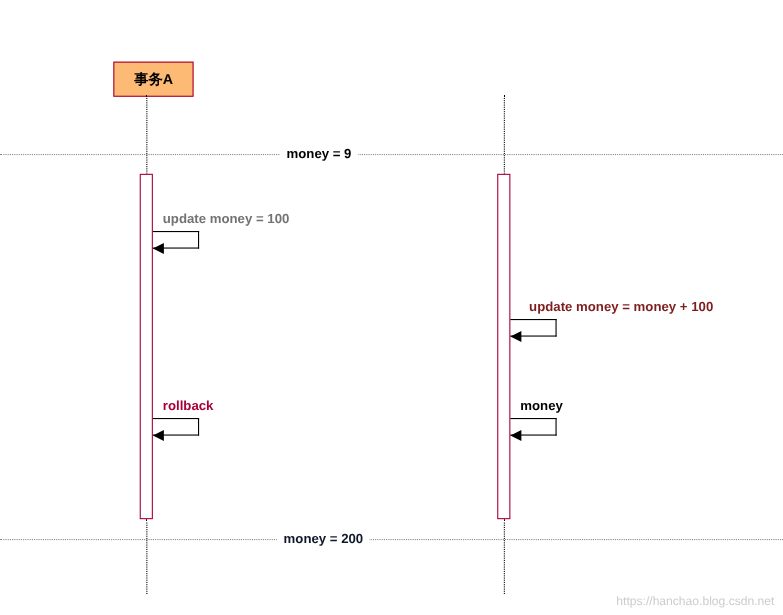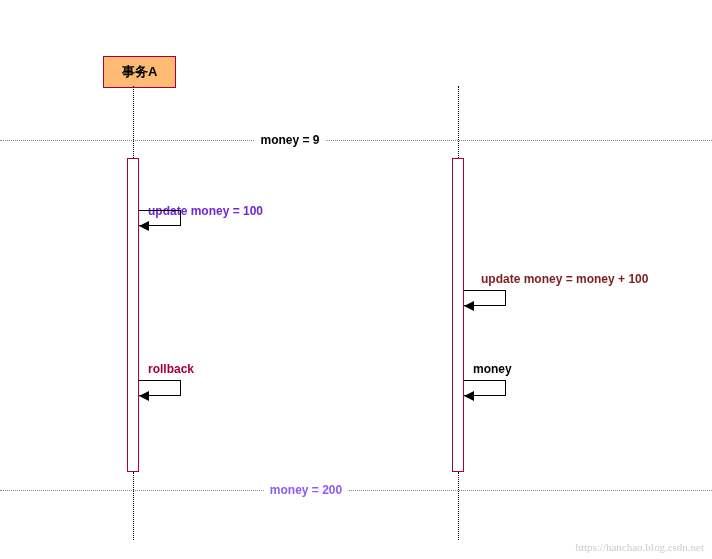"update money = 100" div.msg-label { color: #6d28d9 -> #737373; top: 204px -> 192px }
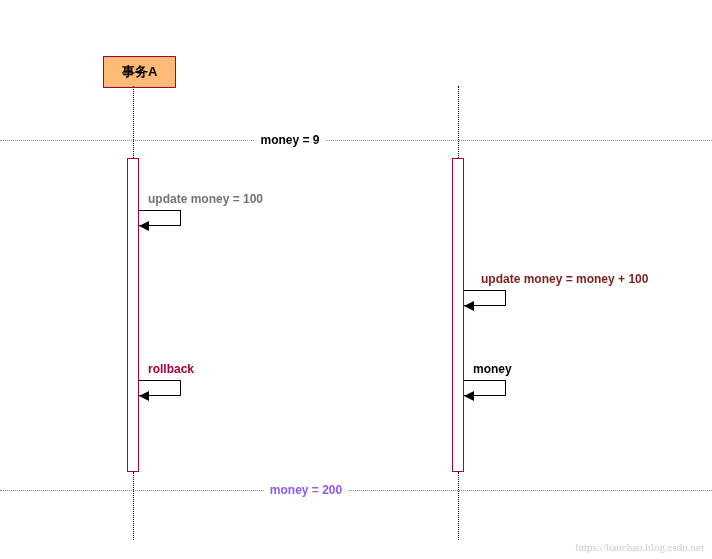"money = 200" div.divider-label { color: #8b5cf6 -> #0f172a; left: 306px -> 294px }
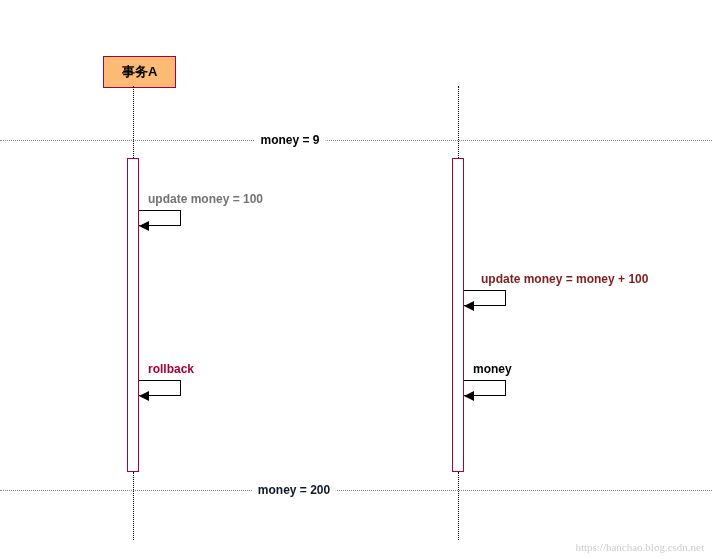"https://hanchao.blog.csdn.net" .watermark { font-family: Liberation Serif, serif -> none }
